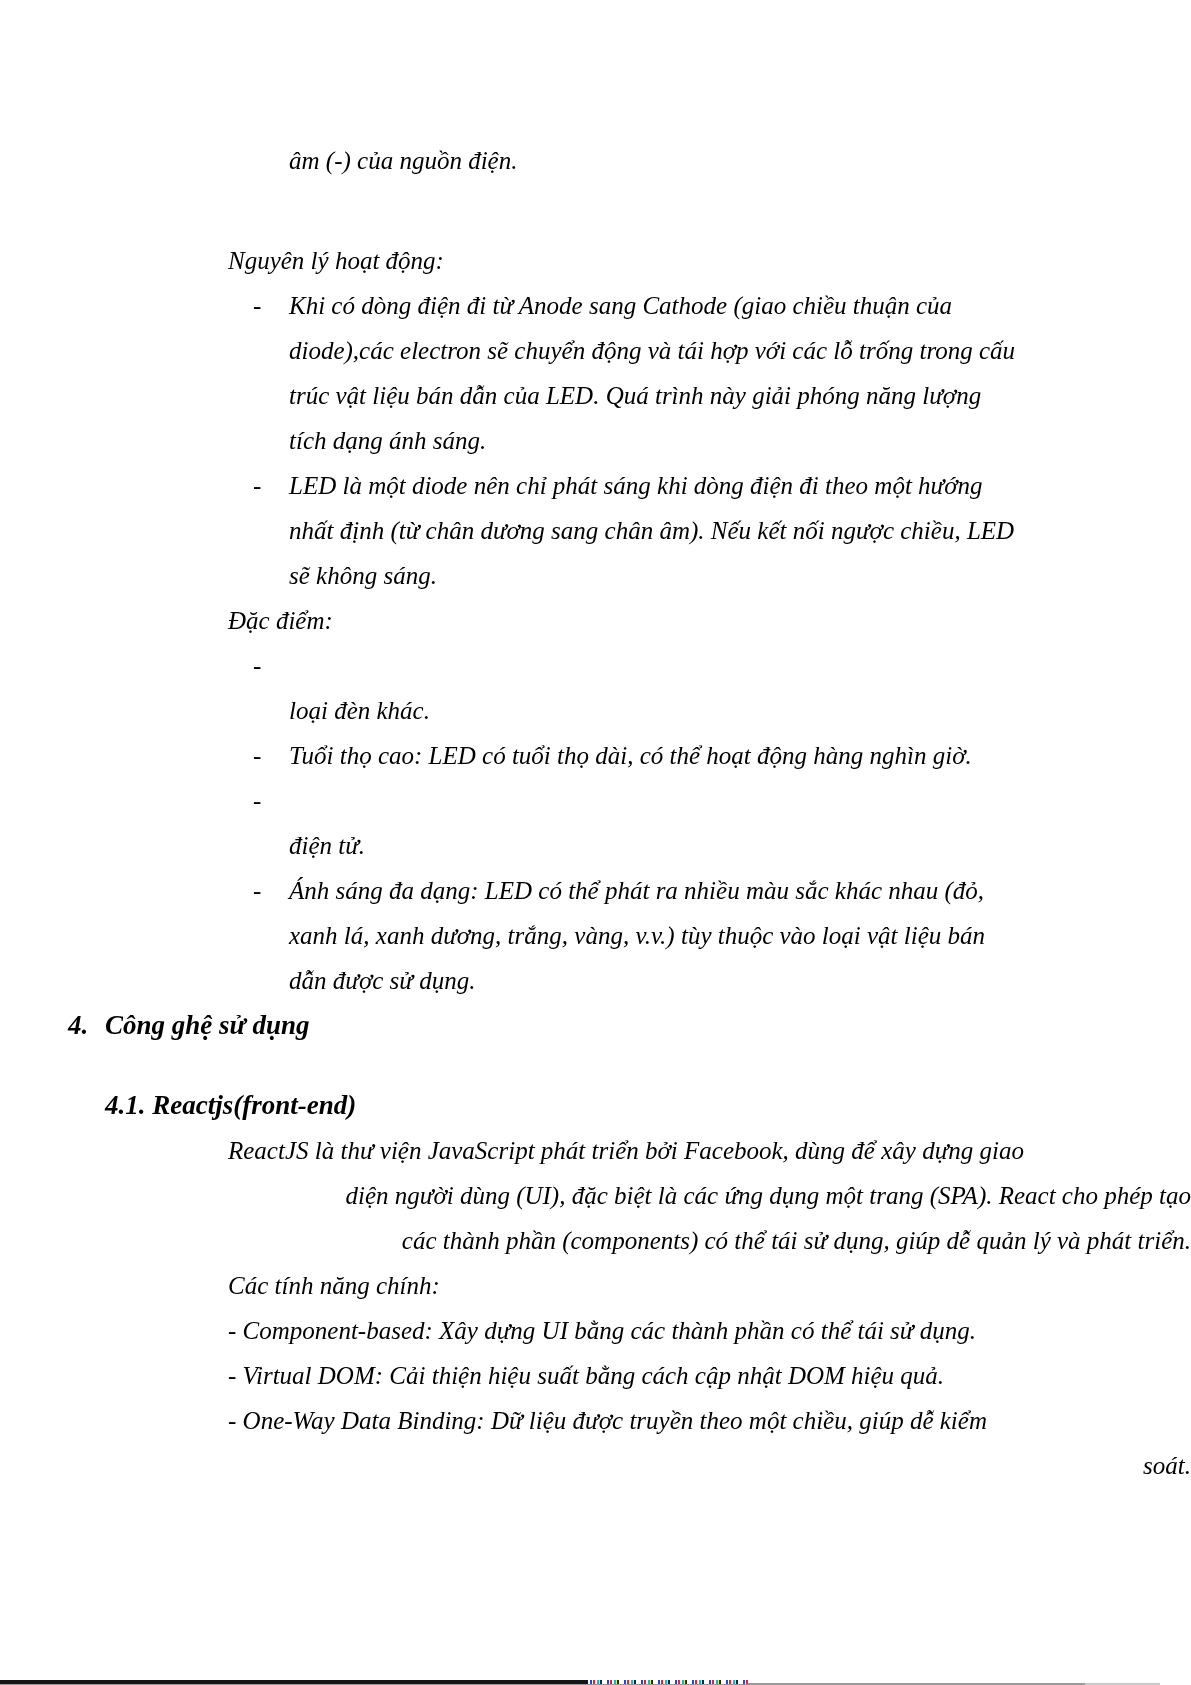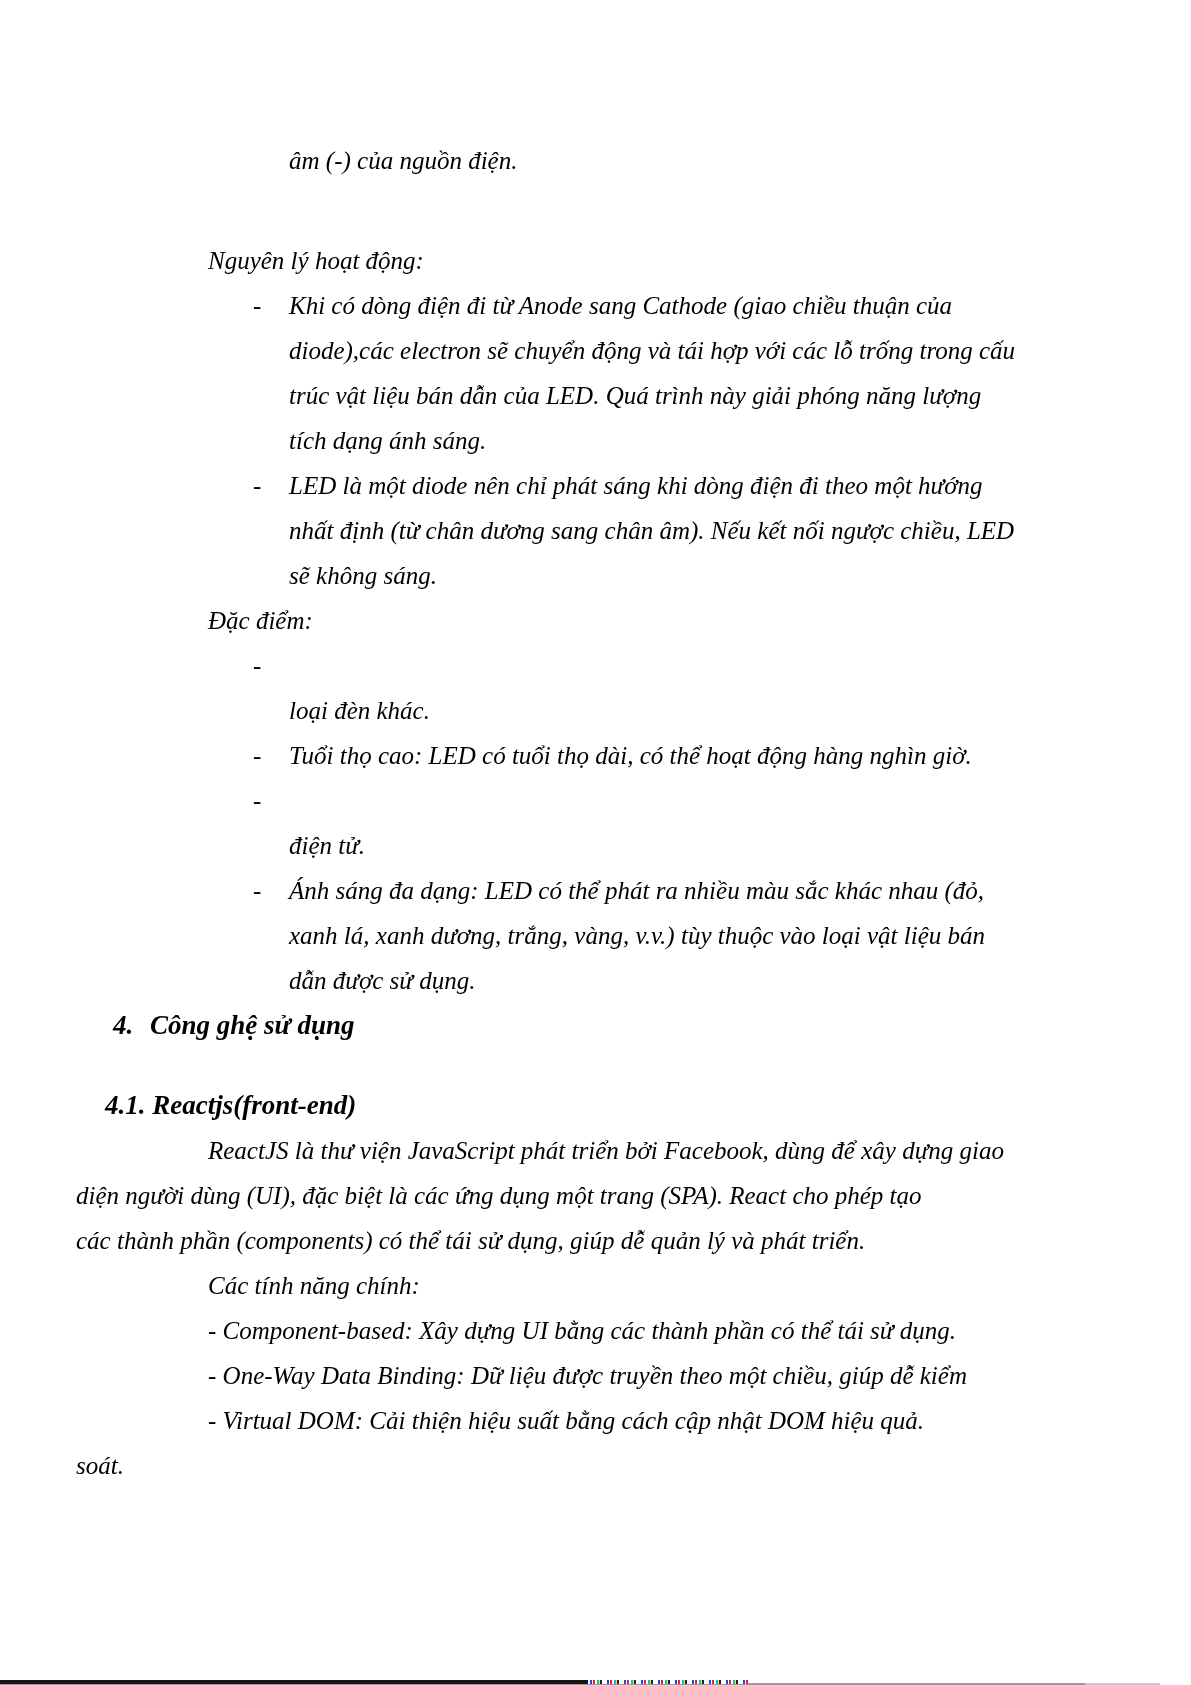"Nguyên lý hoạt động:" .ind-label { margin-left: none -> 20px }
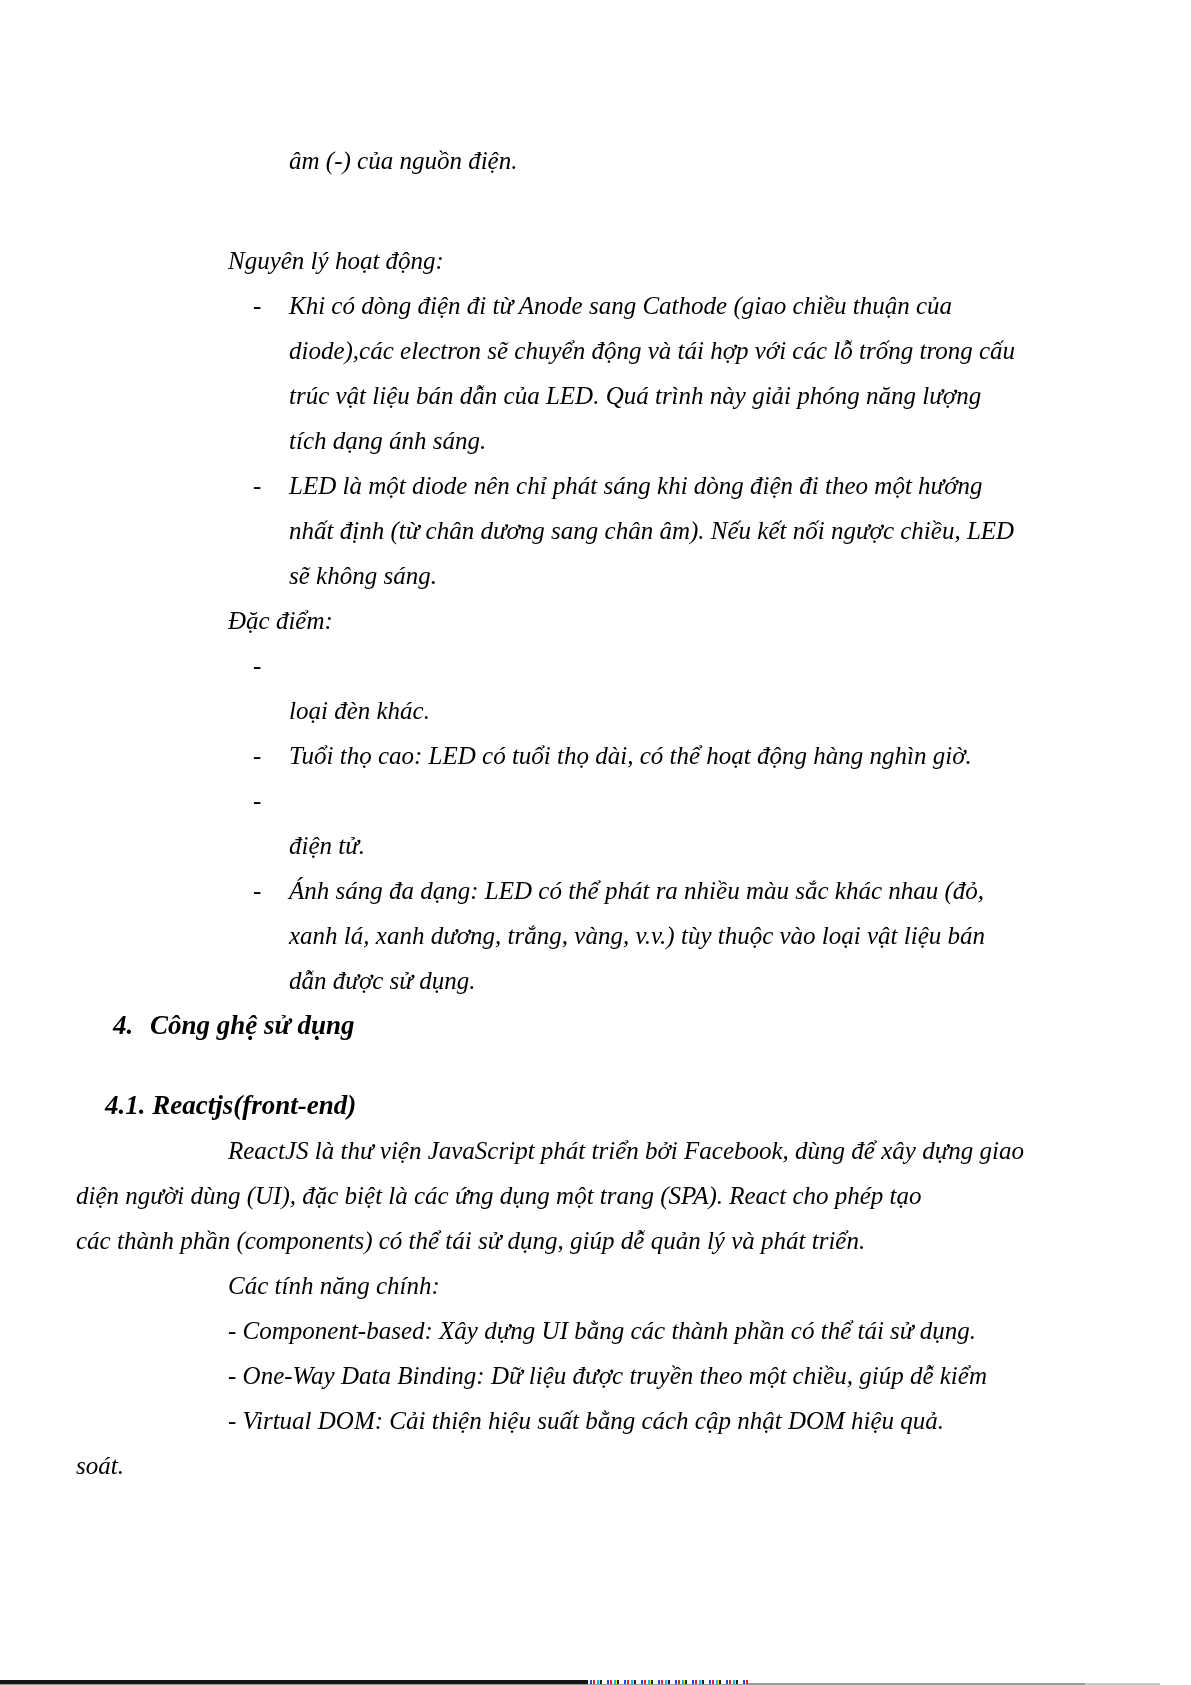"4. Công ghệ sử dụng" .h4line { padding-left: 113px -> 68px }
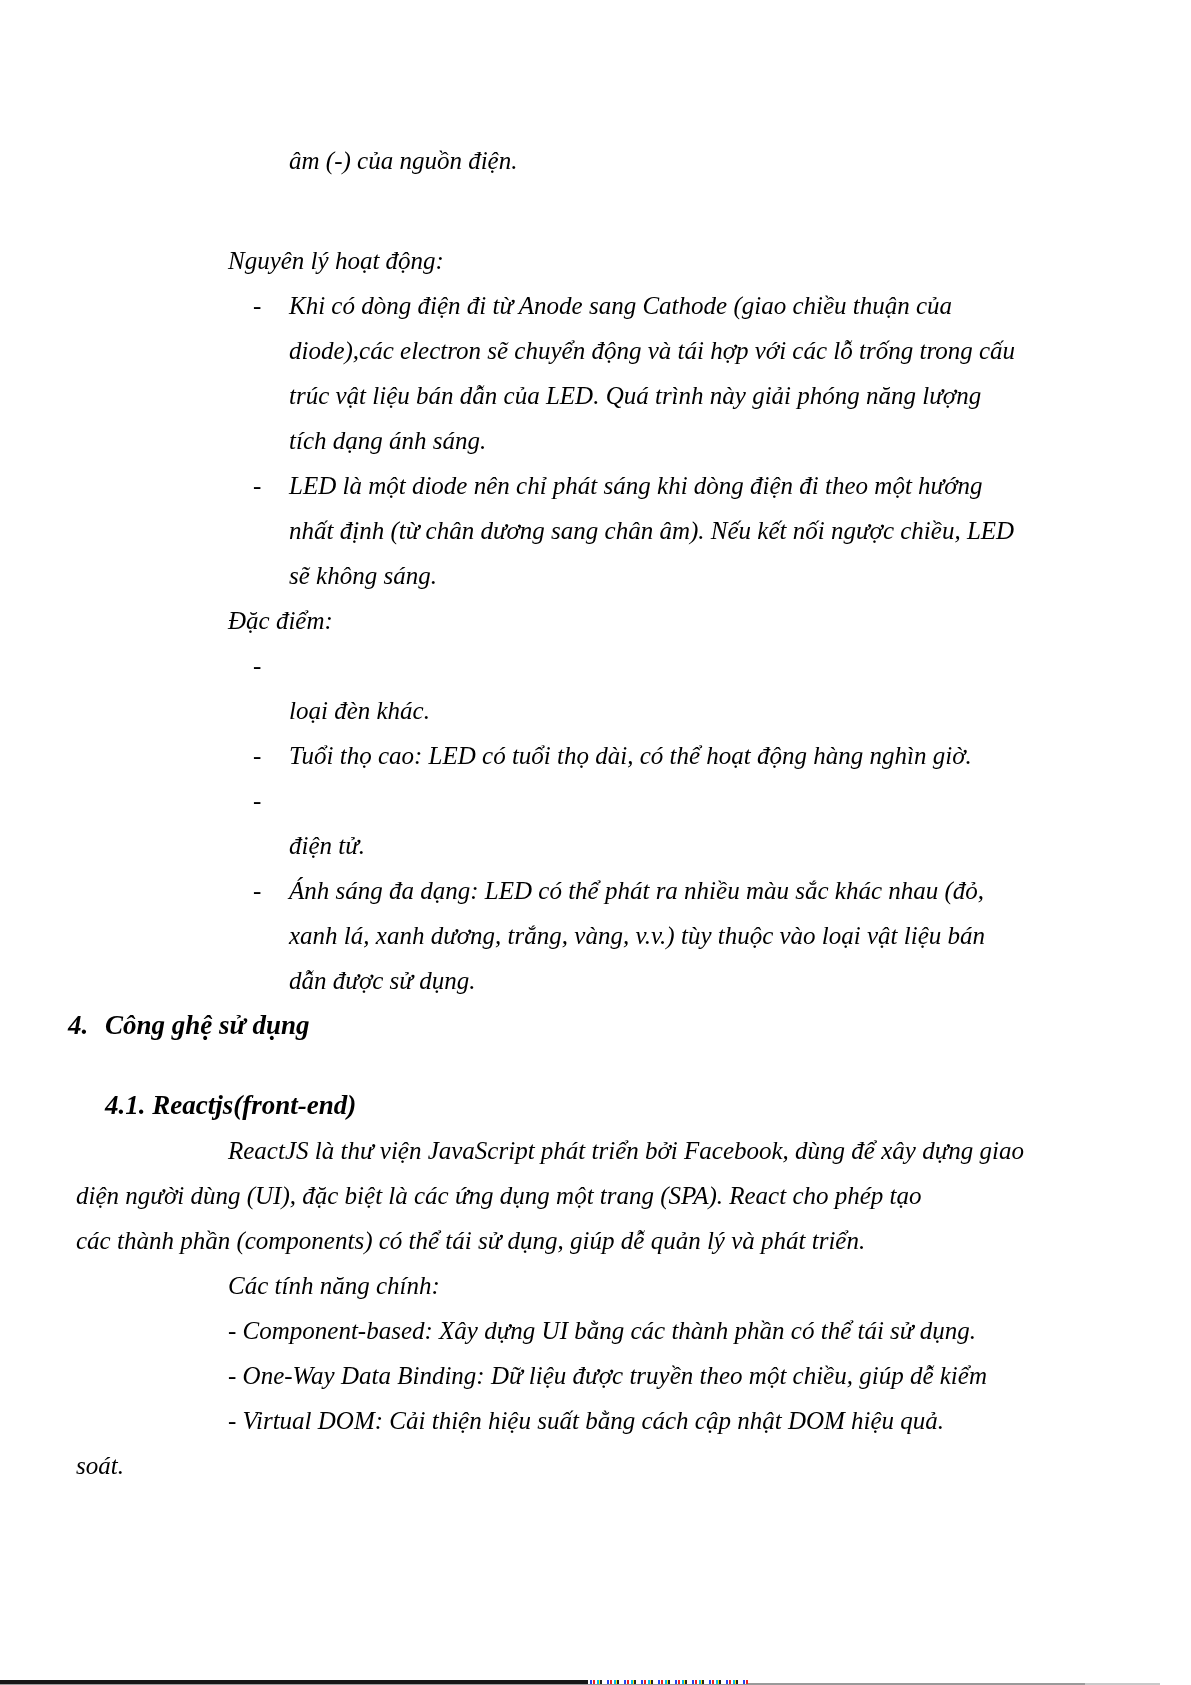"diện người dùng (UI), đặc" .ind-body { text-align: none -> right }
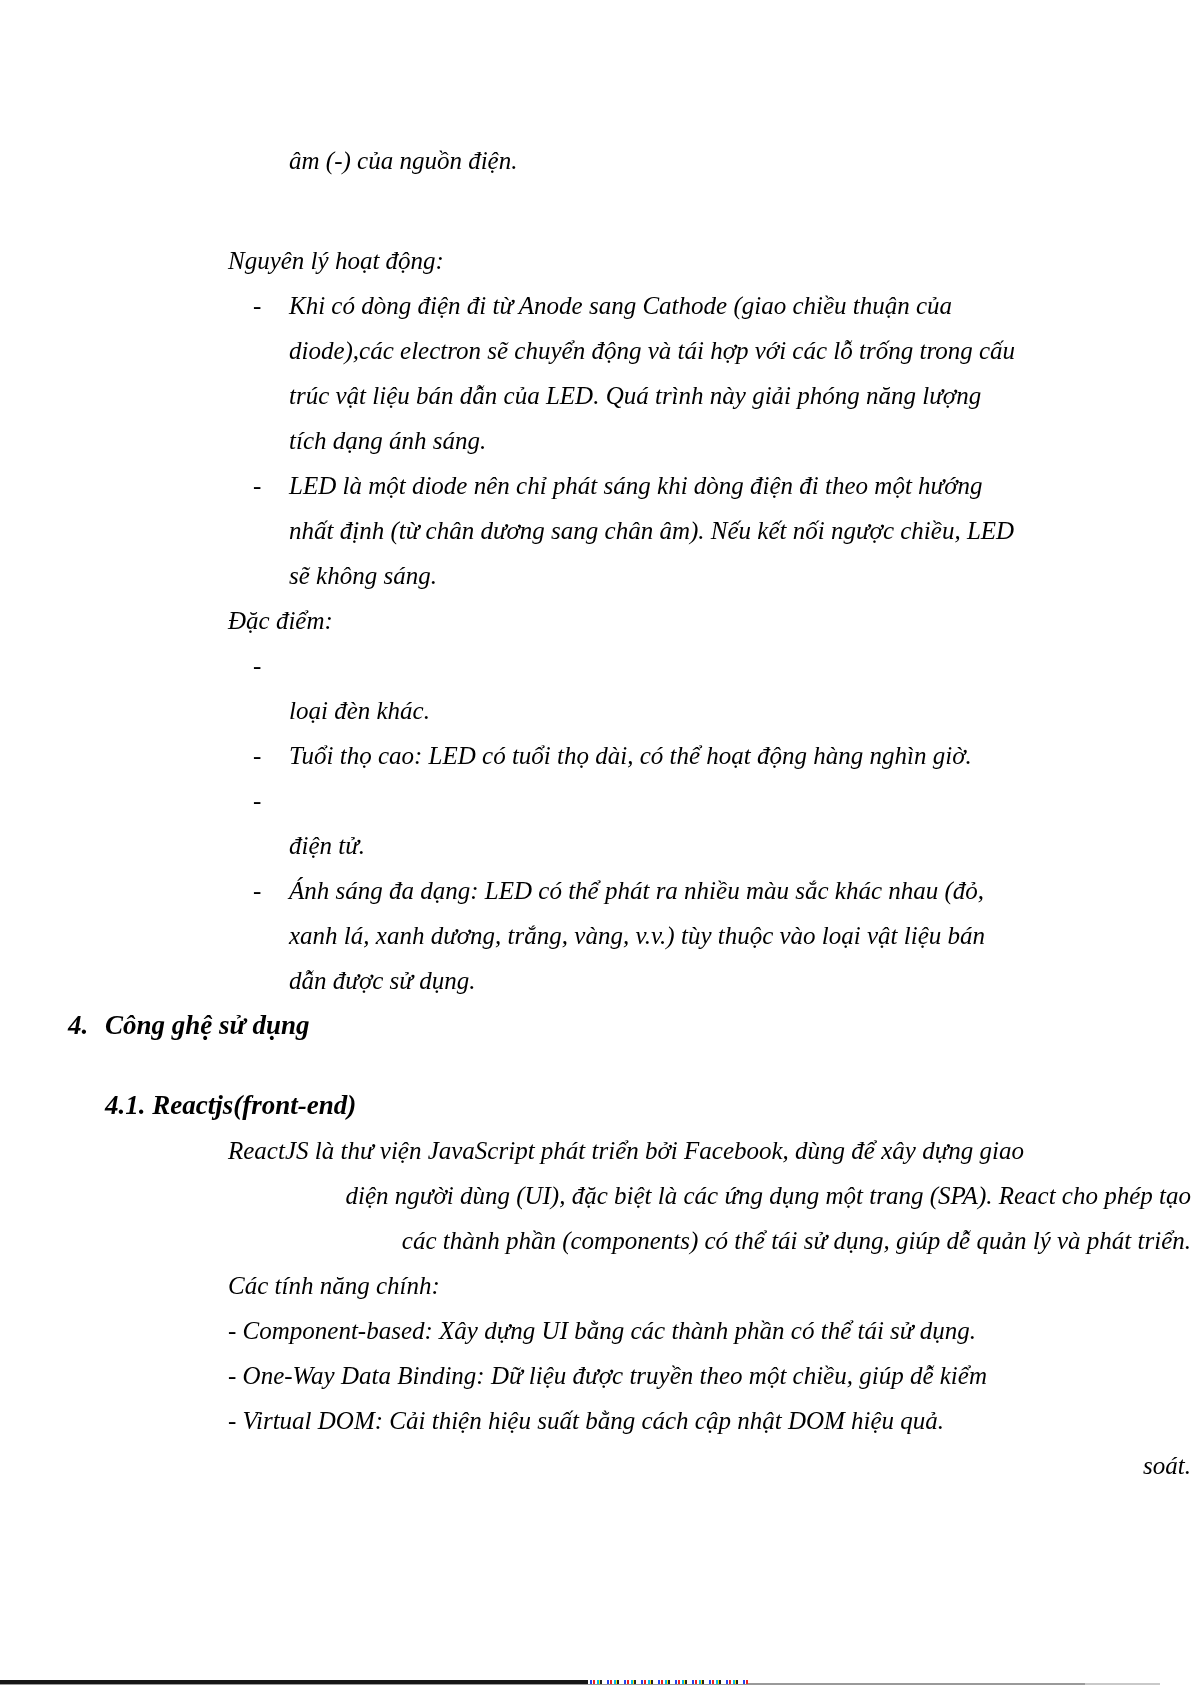"- One-Way Data Binding: Dữ" div.ln { order: before "- Virtual DOM: Cải thiện" -> after "- Virtual DOM: Cải thiện" }
